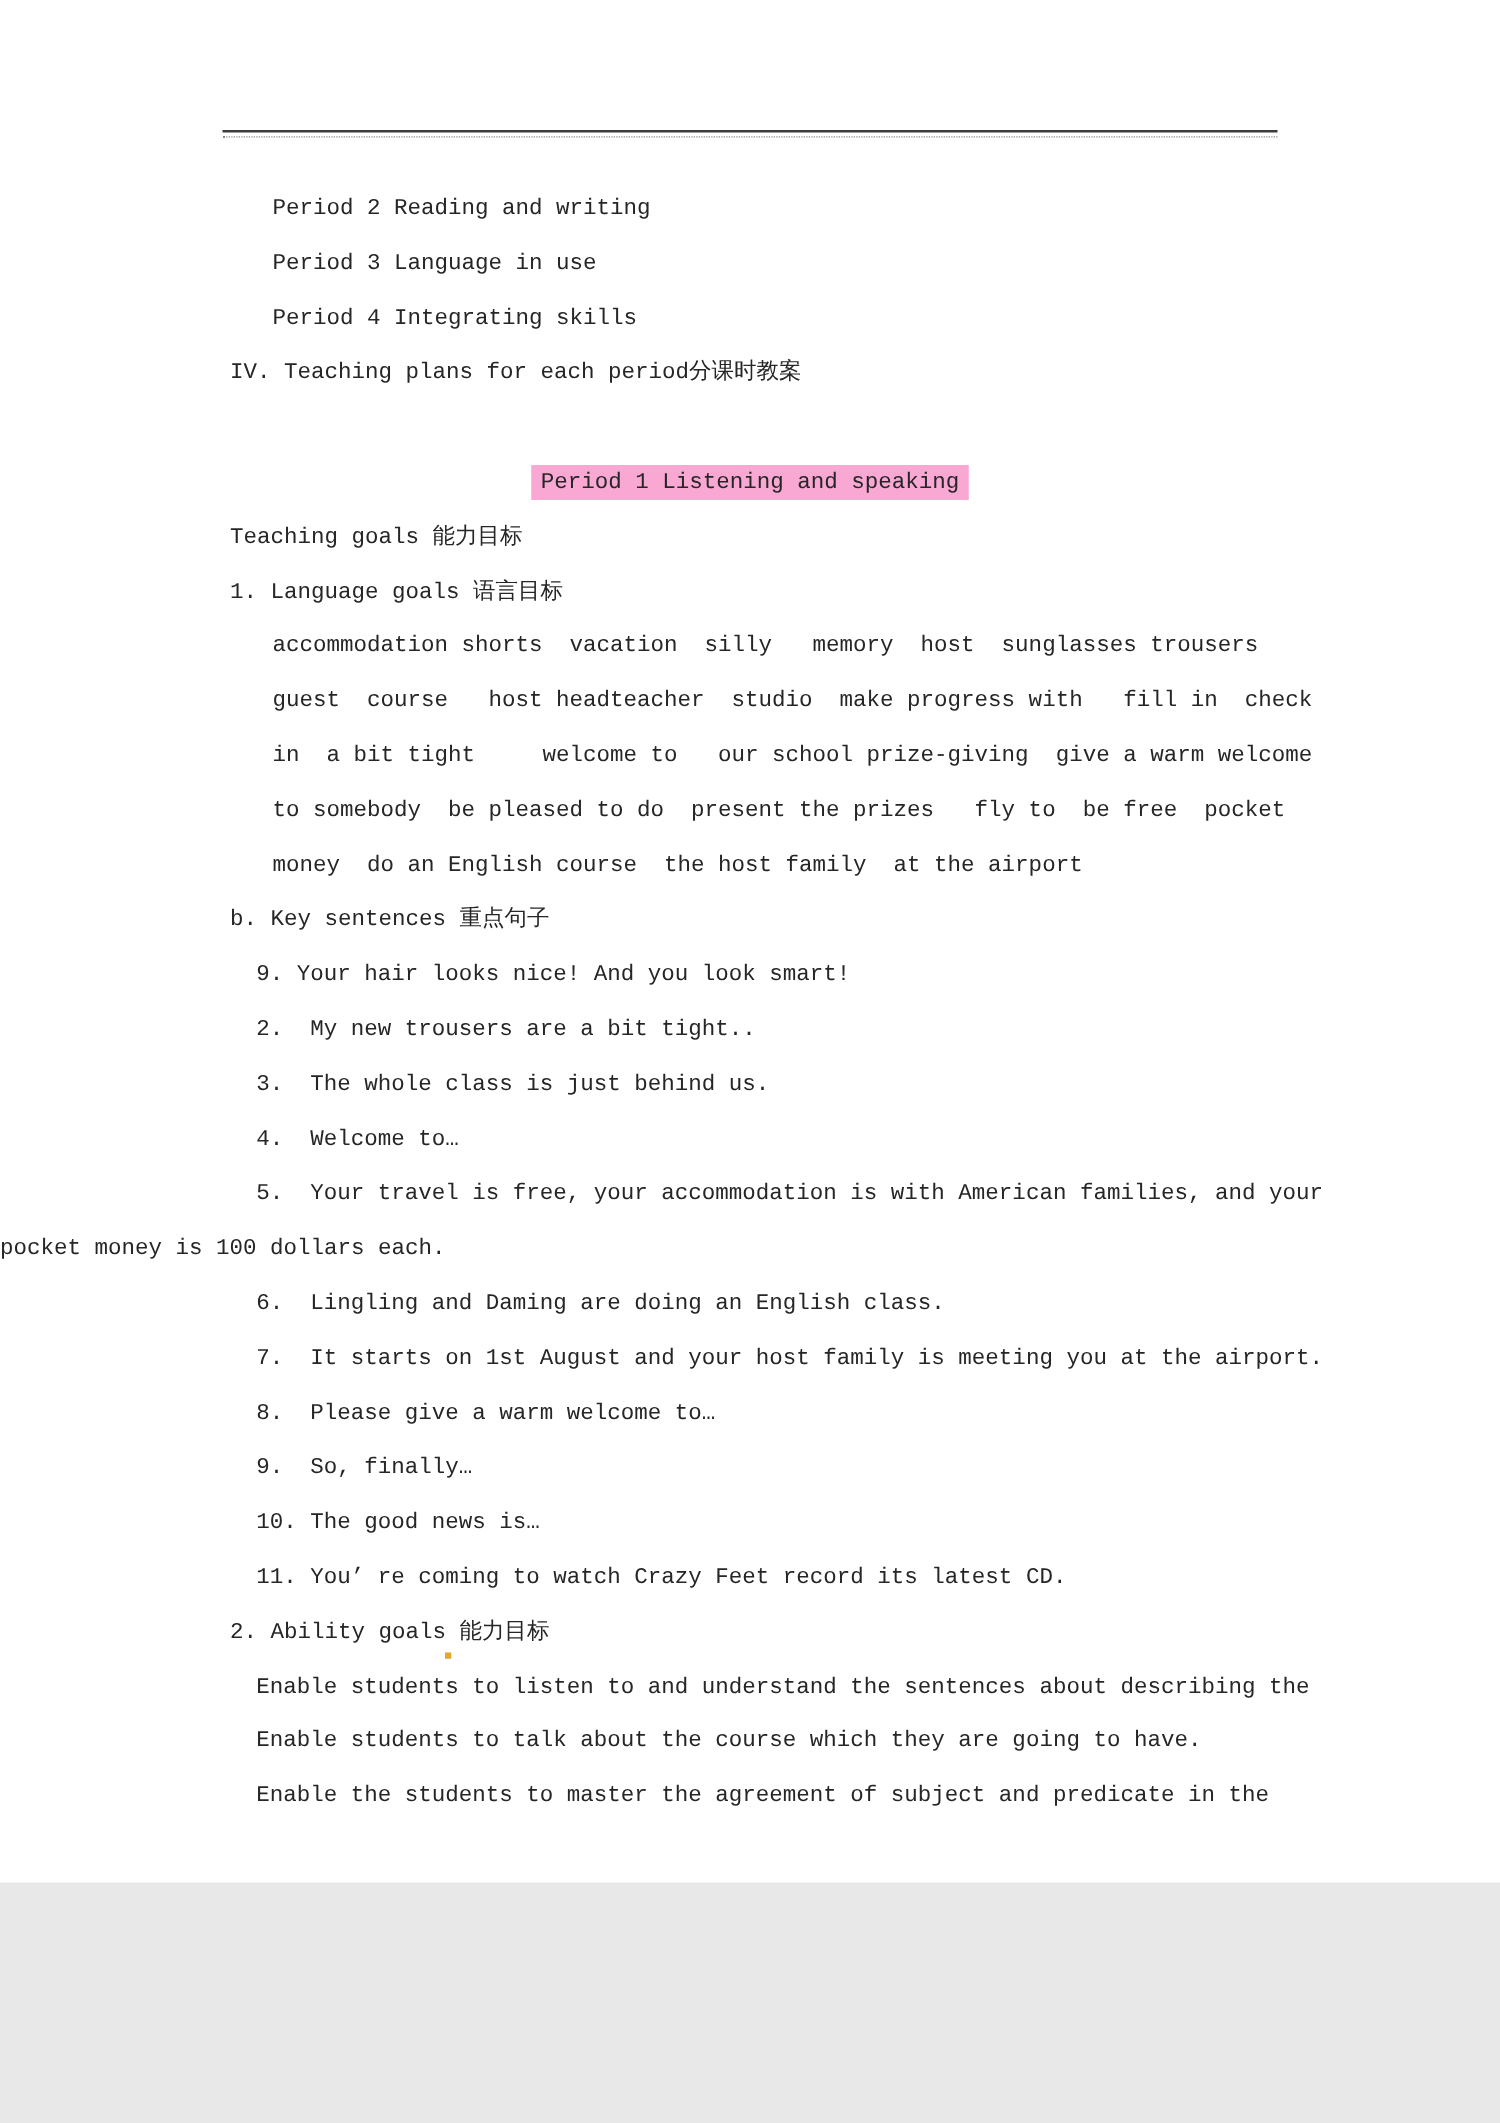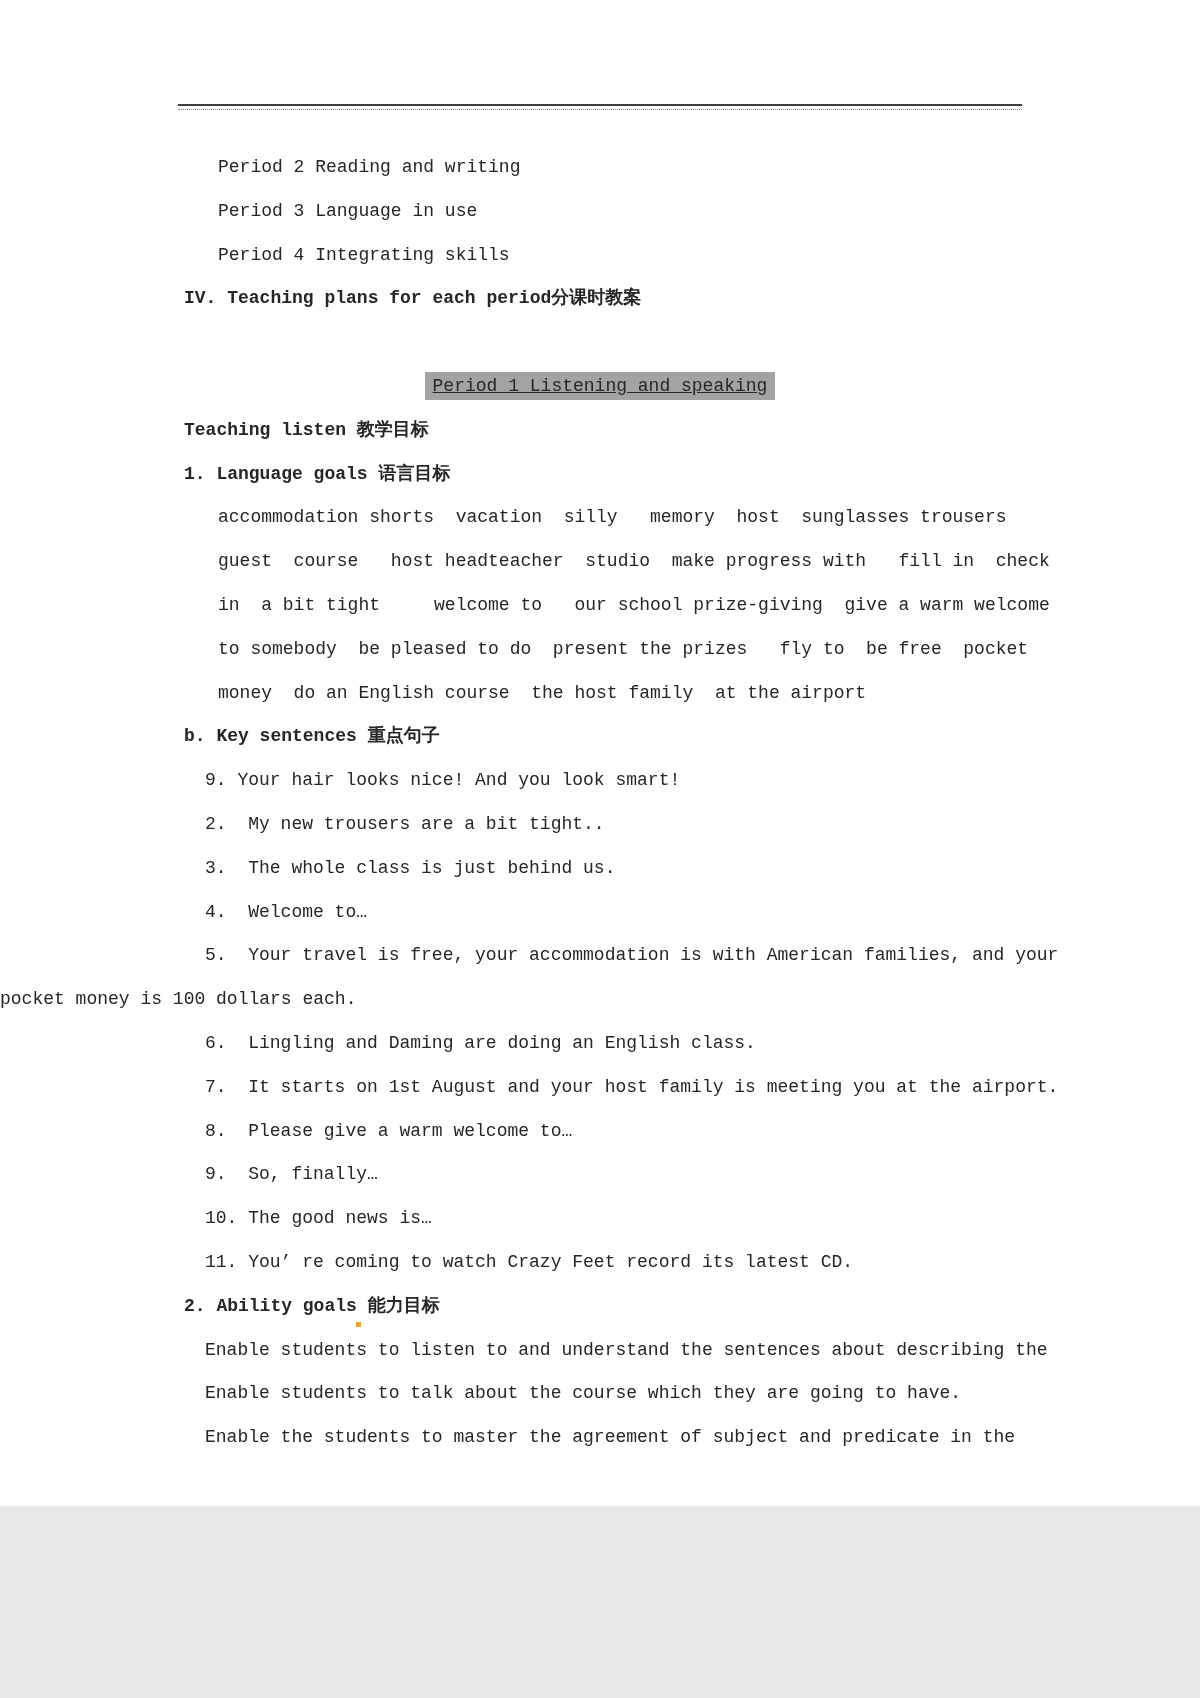"IV. Teaching plans for each" .bold { font-weight: bold -> normal }
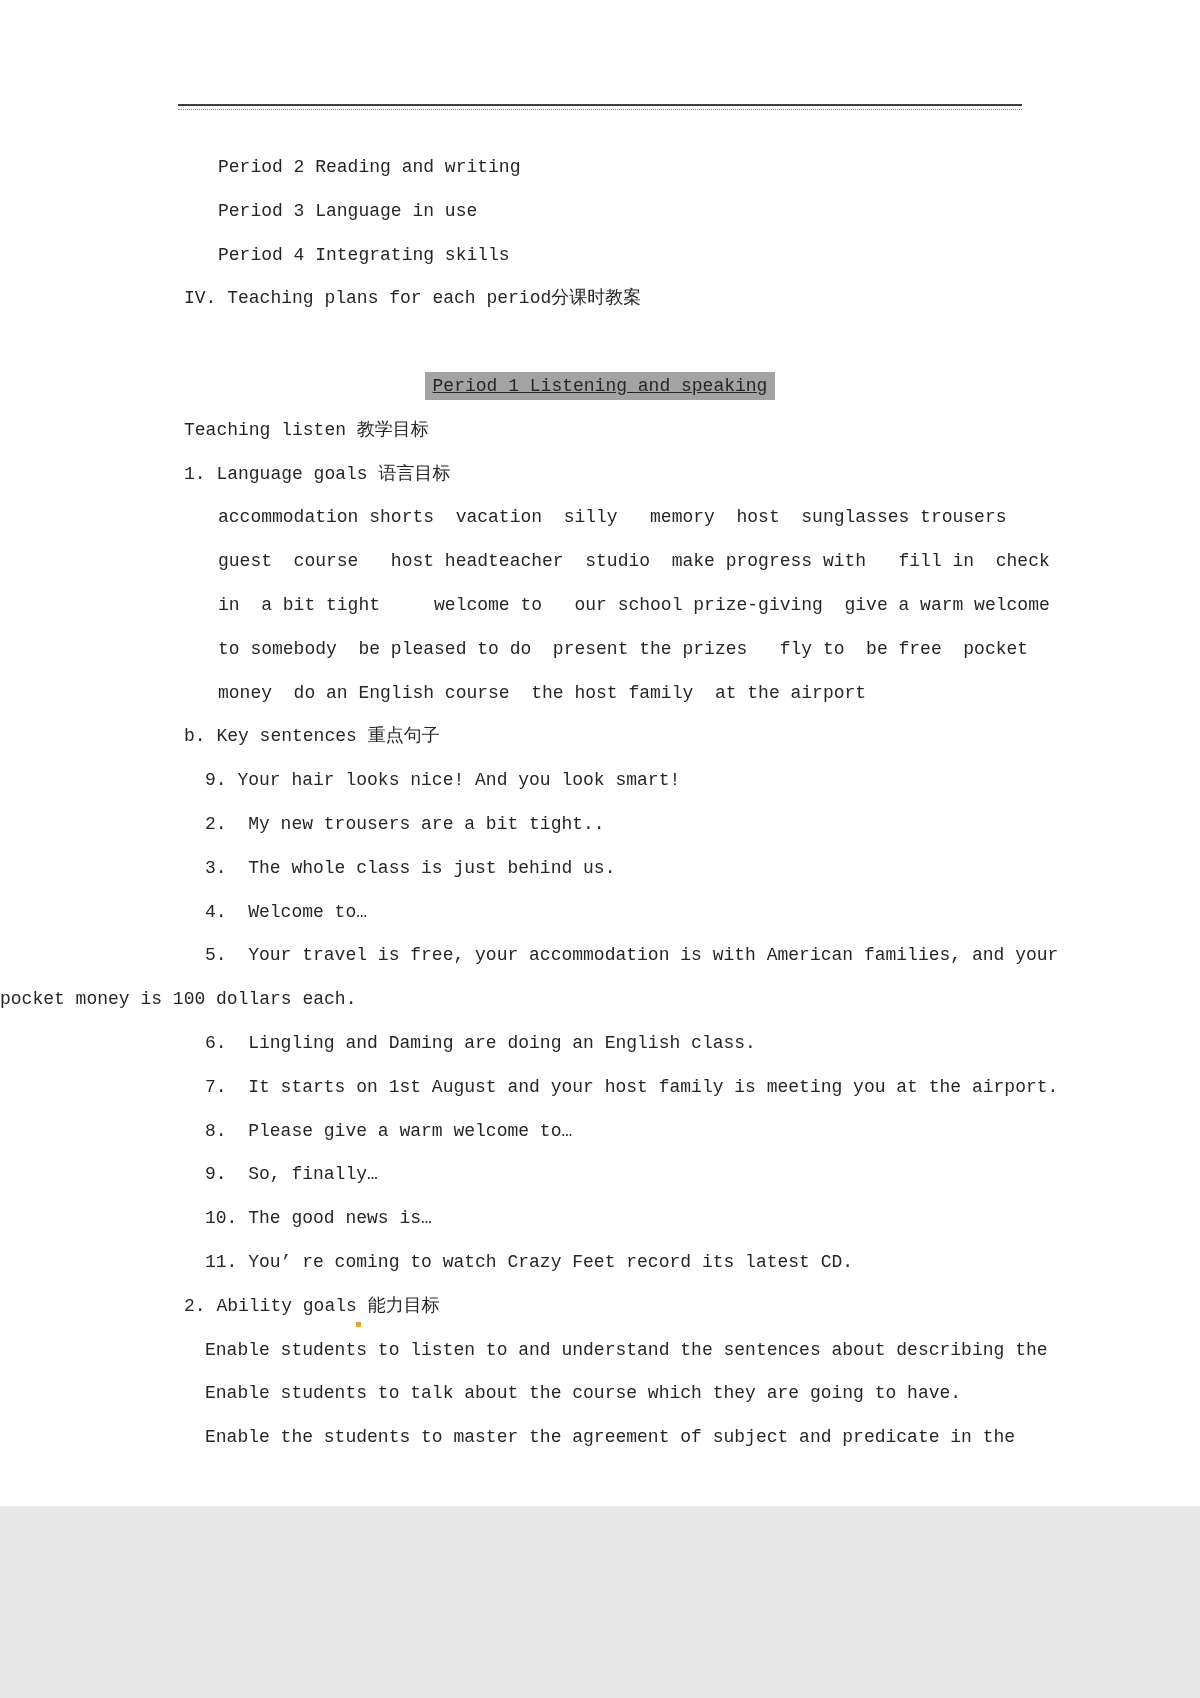"Period 1 Listening and speaking" .highlight { background: #a3a3a3 -> #f9a8d4; text-decoration: underline -> none }
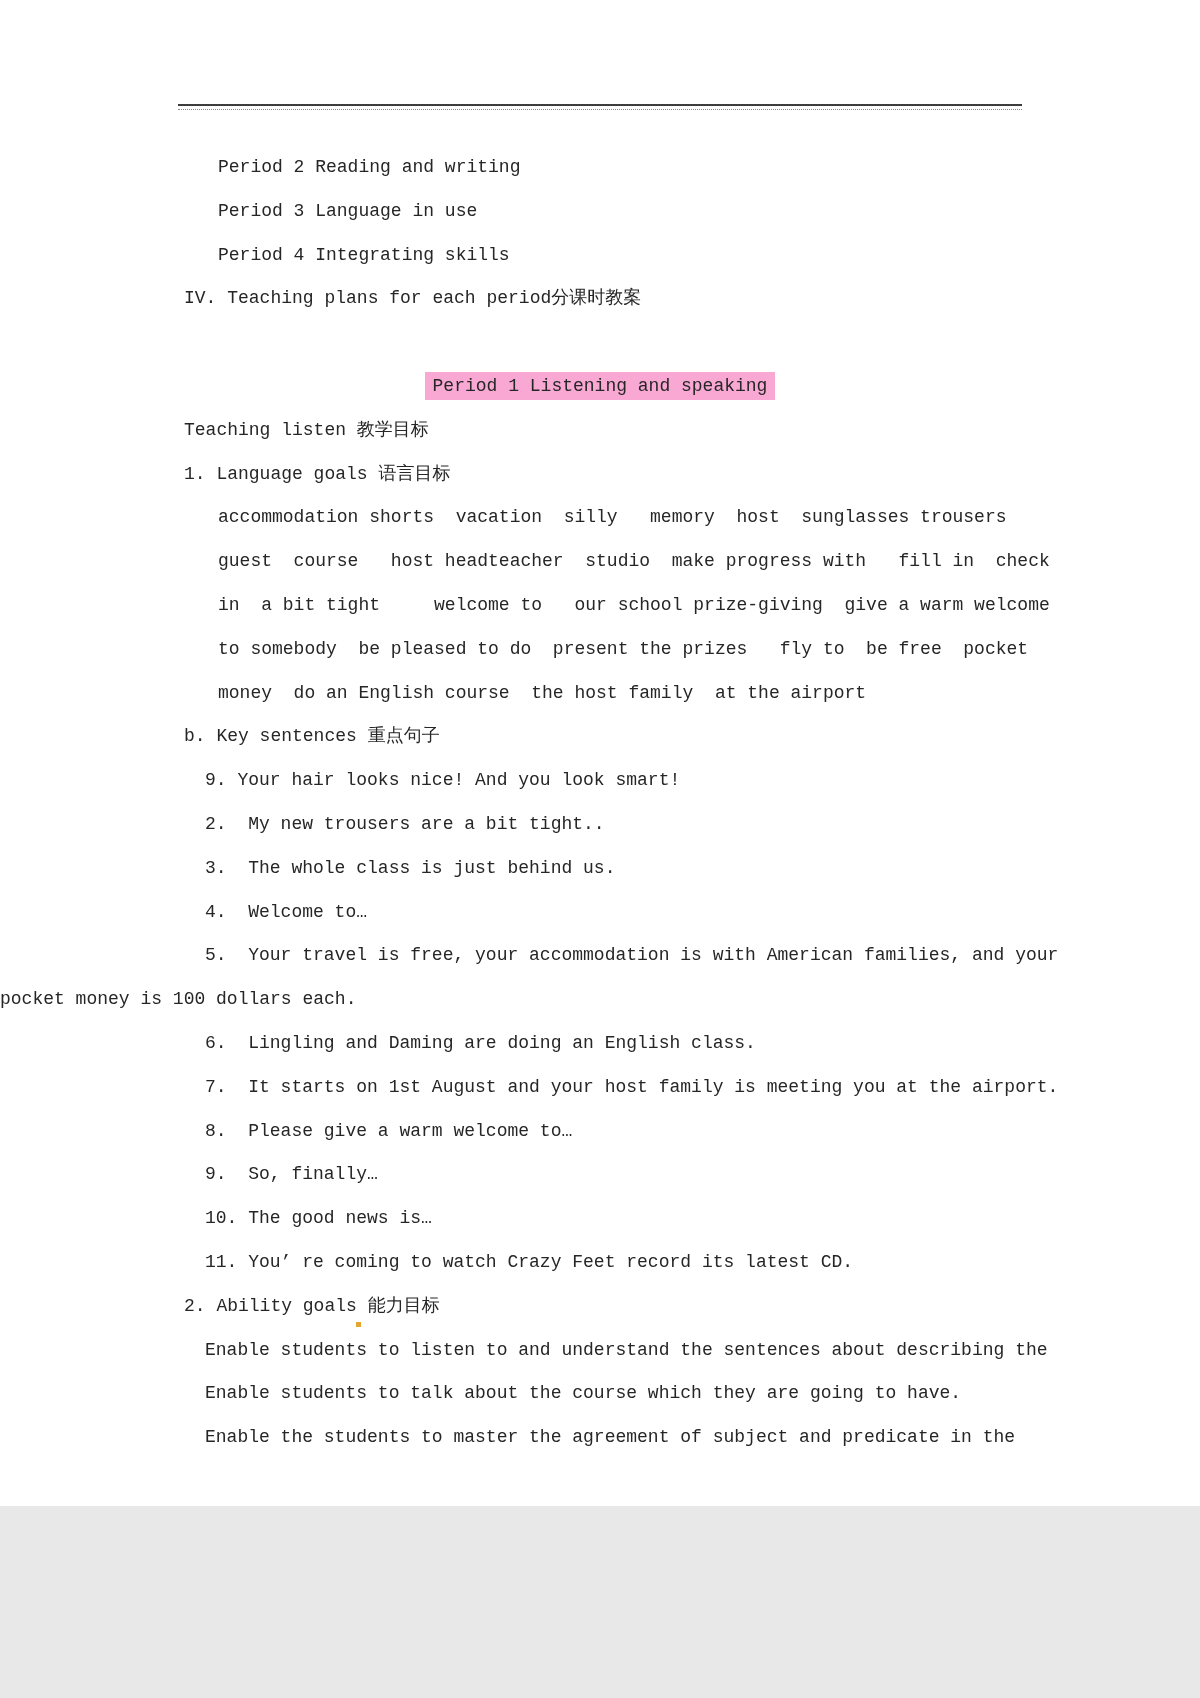"Teaching listen 教学目标" div.line { text: listen 教学 -> goals 能力 }
